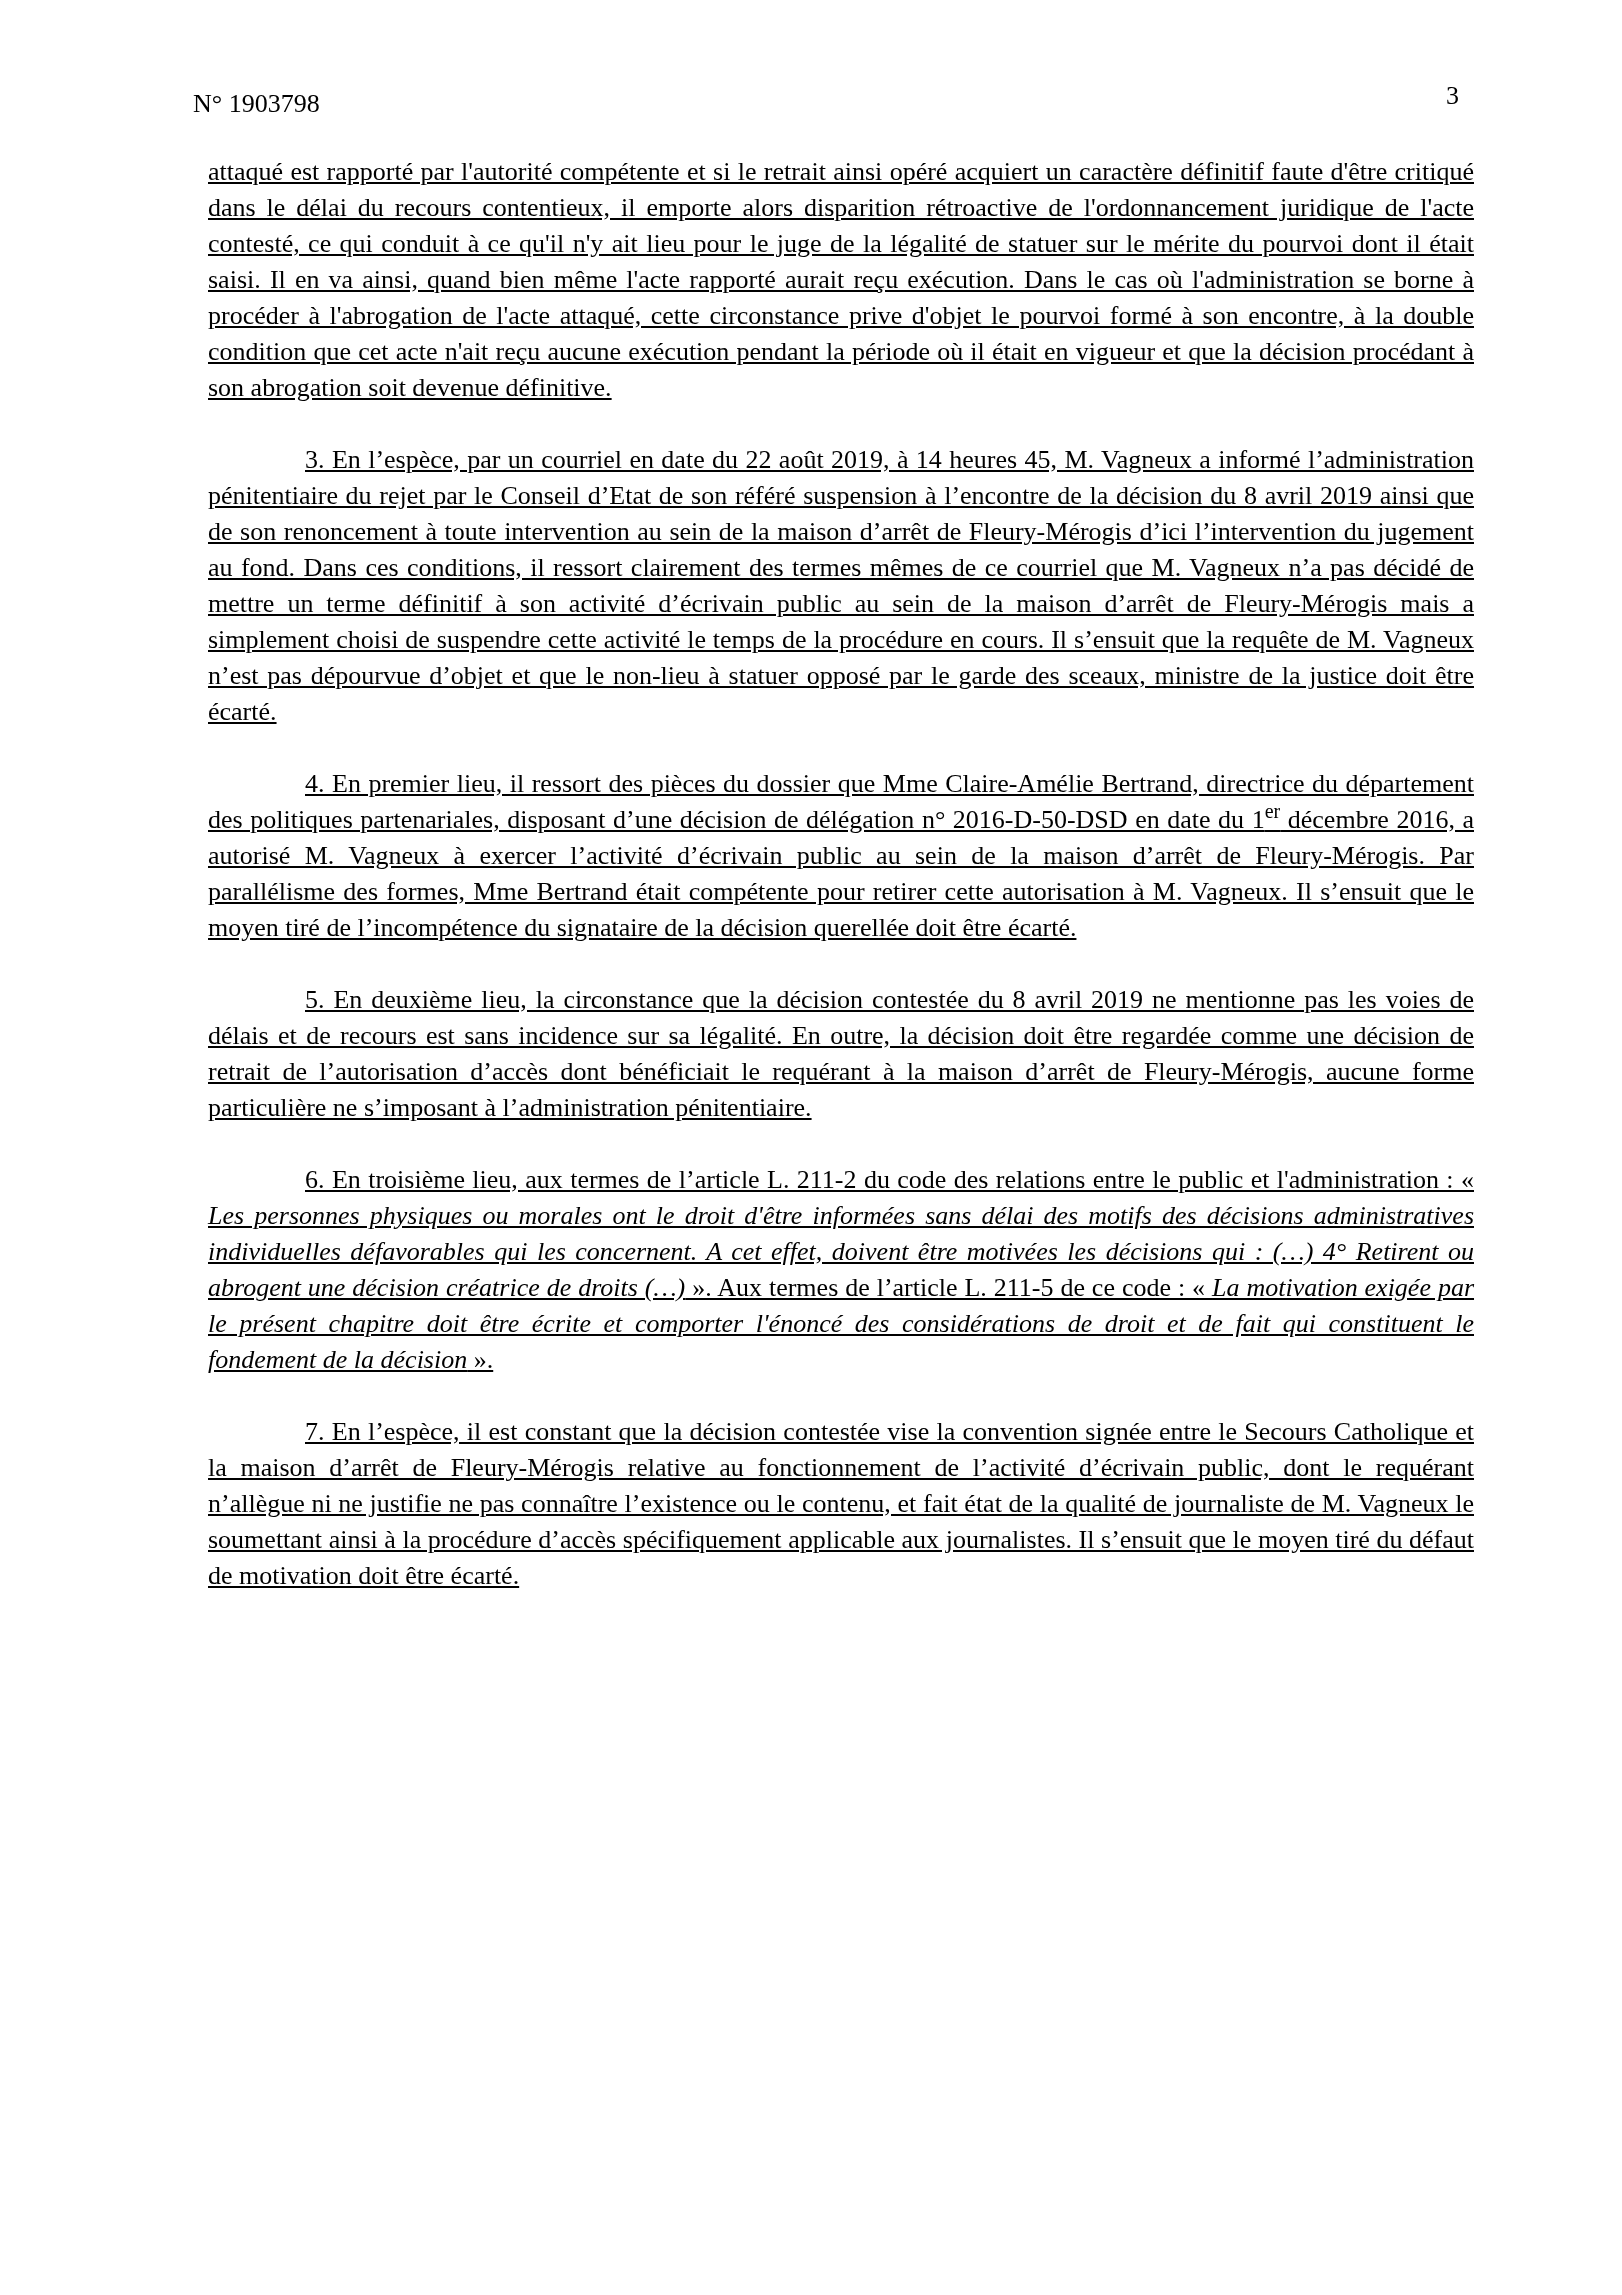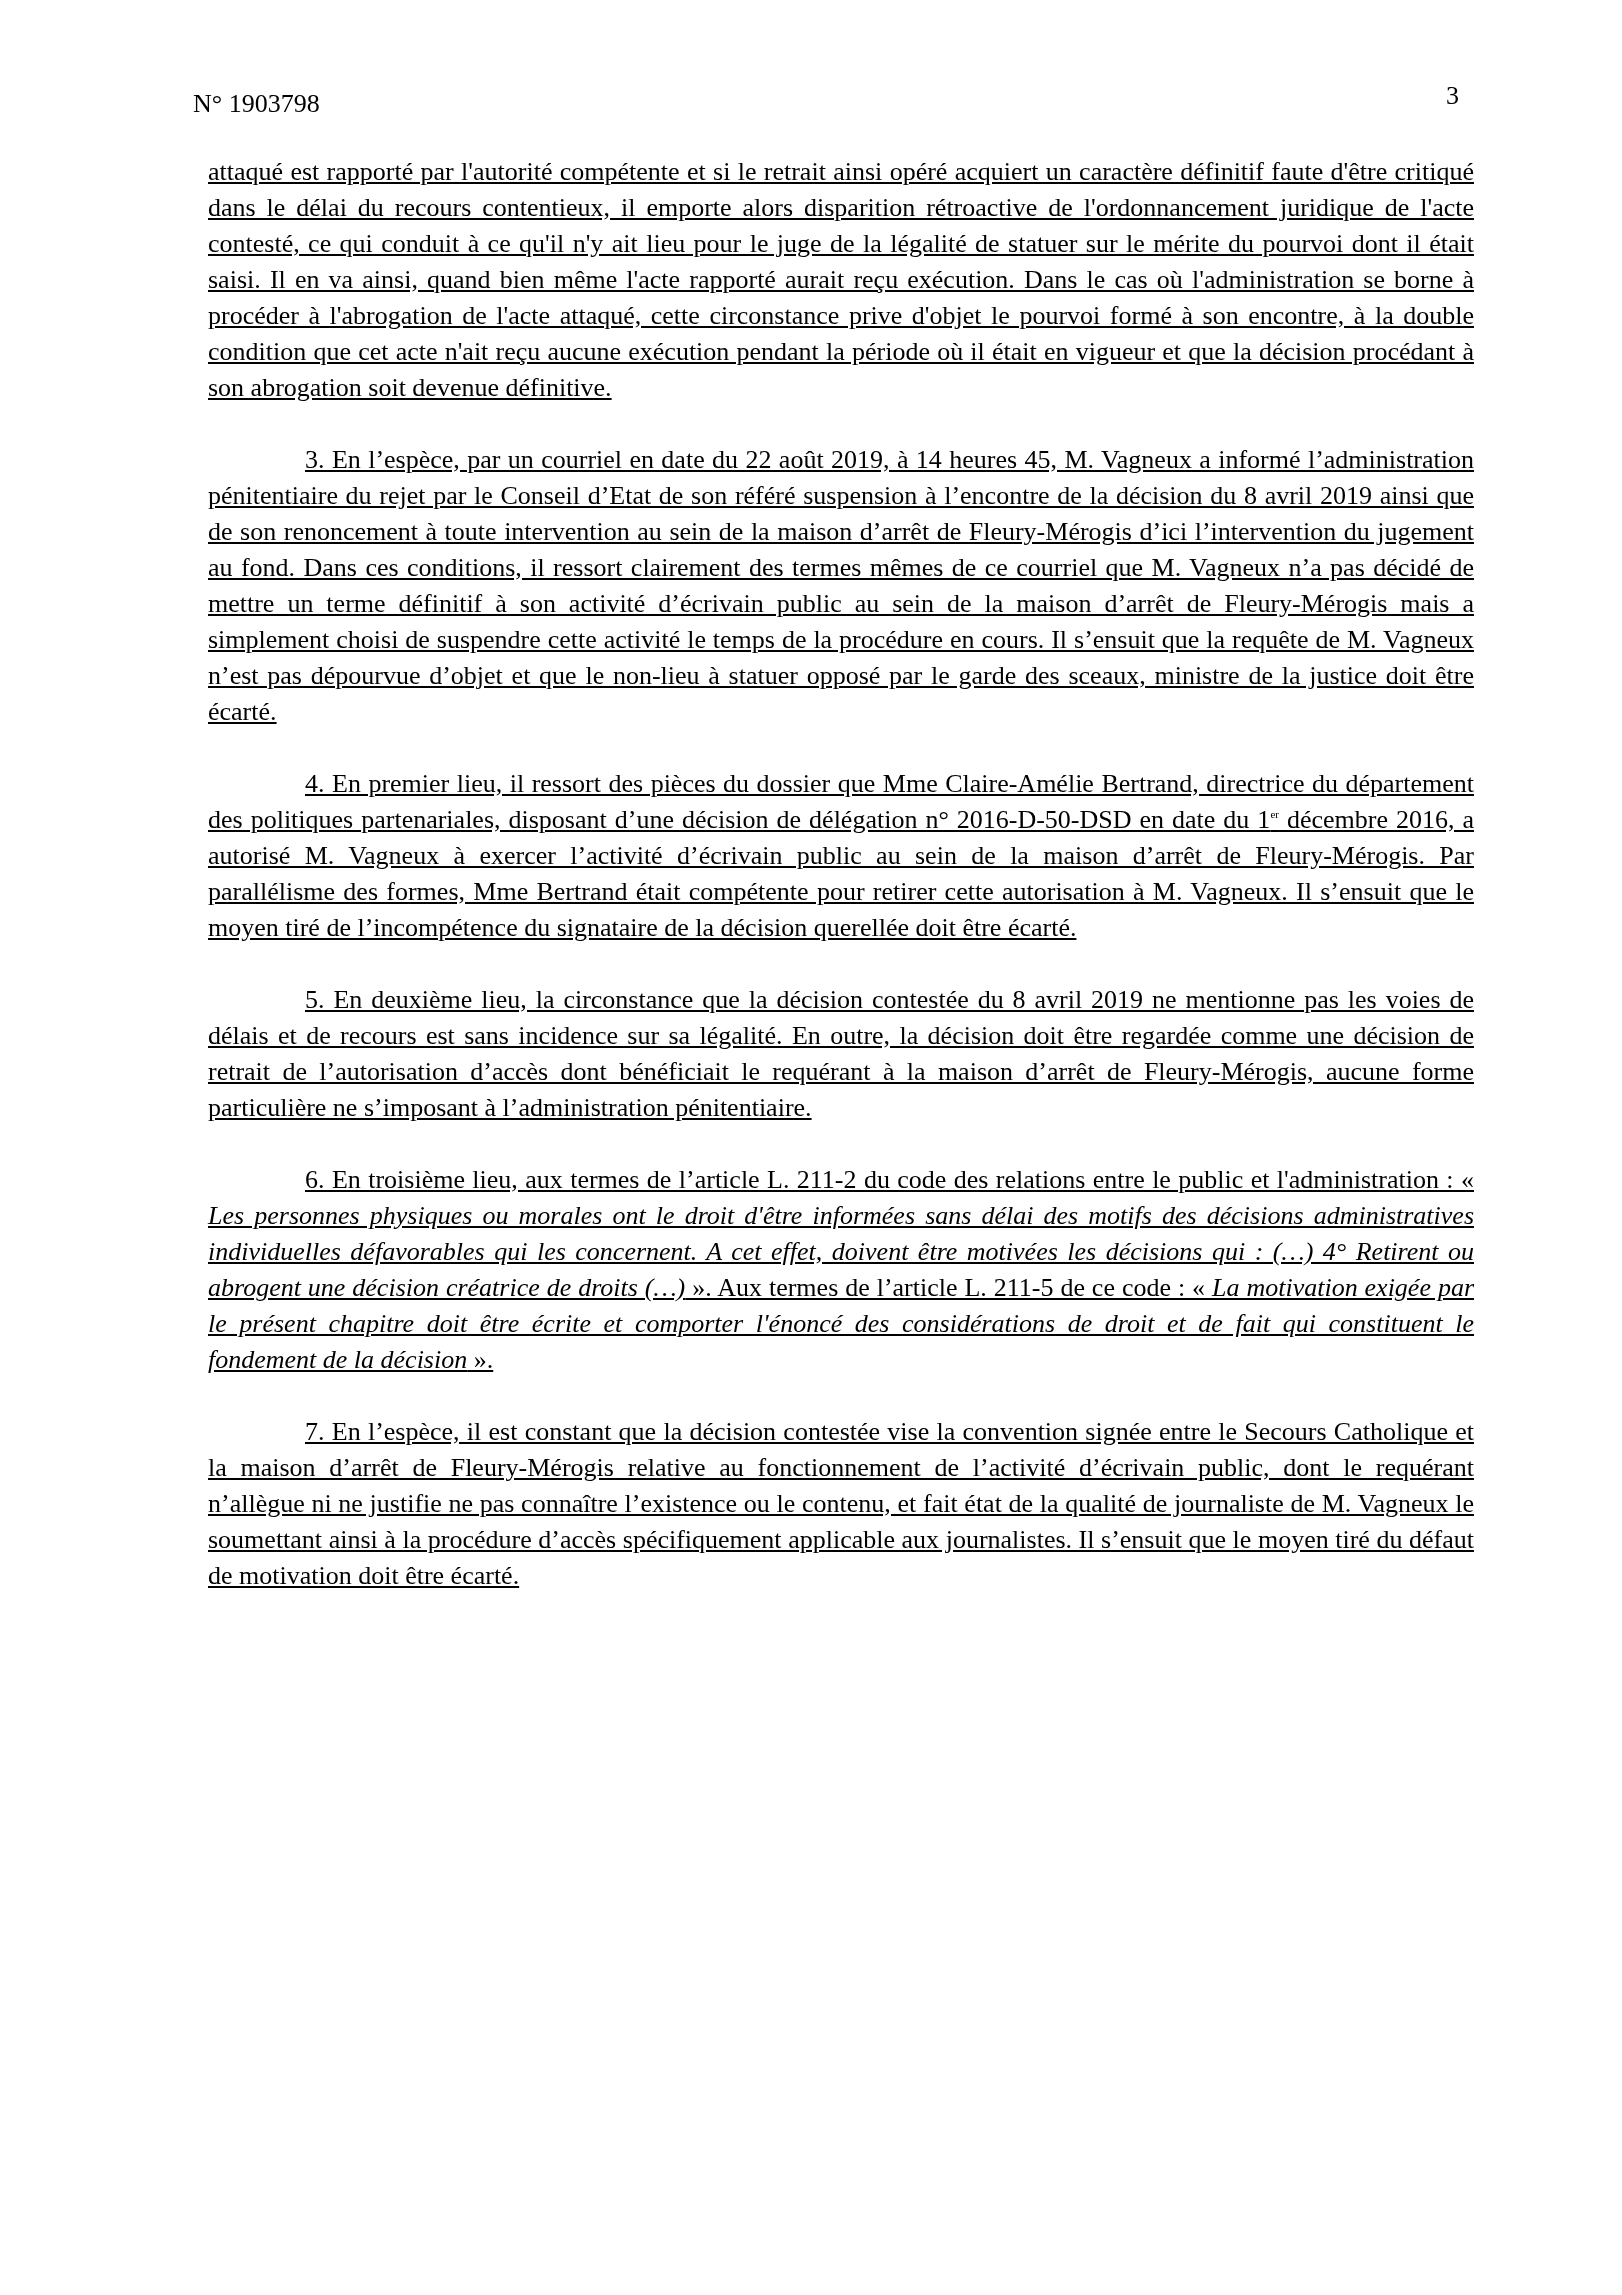"er" sup { font-size: 11px -> 20px }
